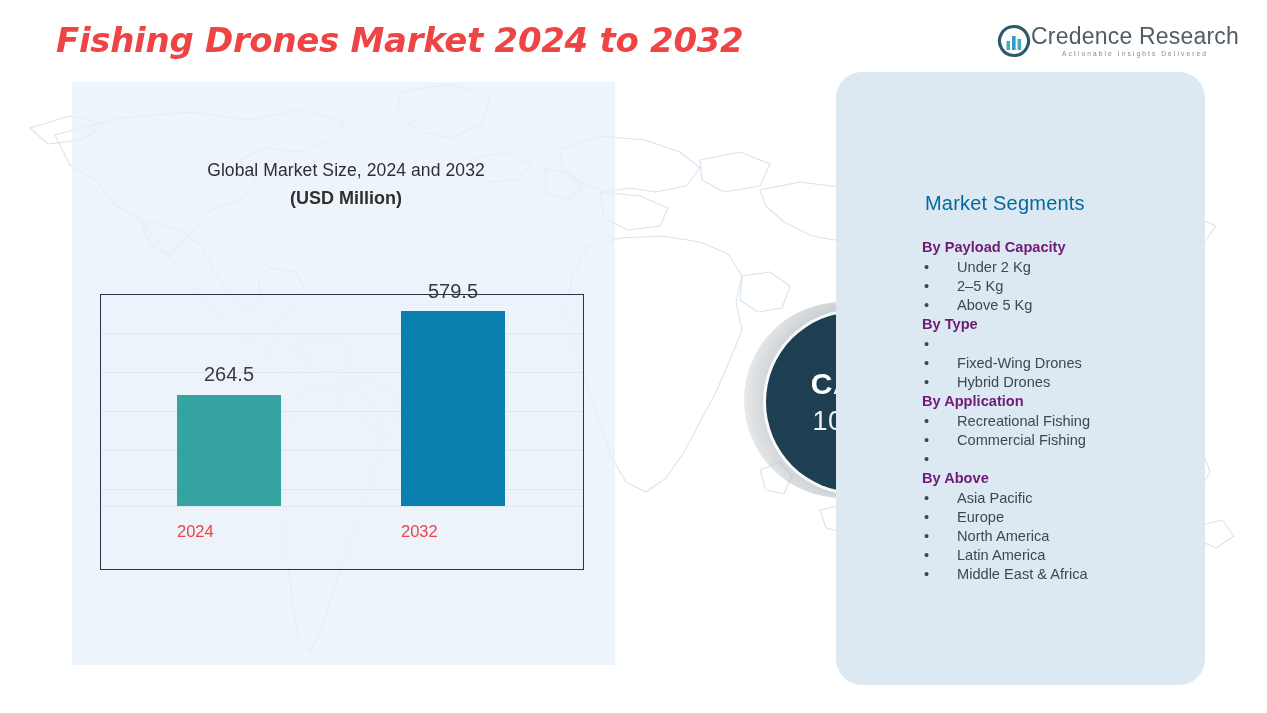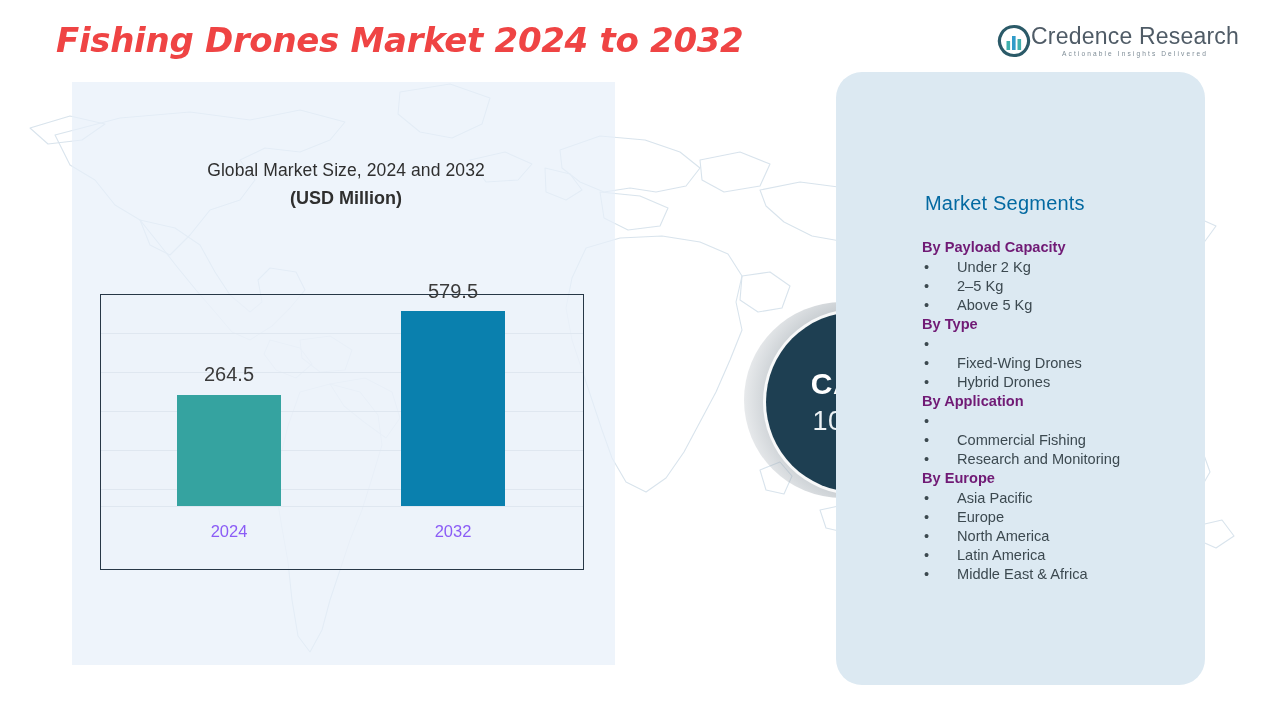"Recreational Fishing" span.seg-label { html: none -> <span>Recreational Fishing</span> }
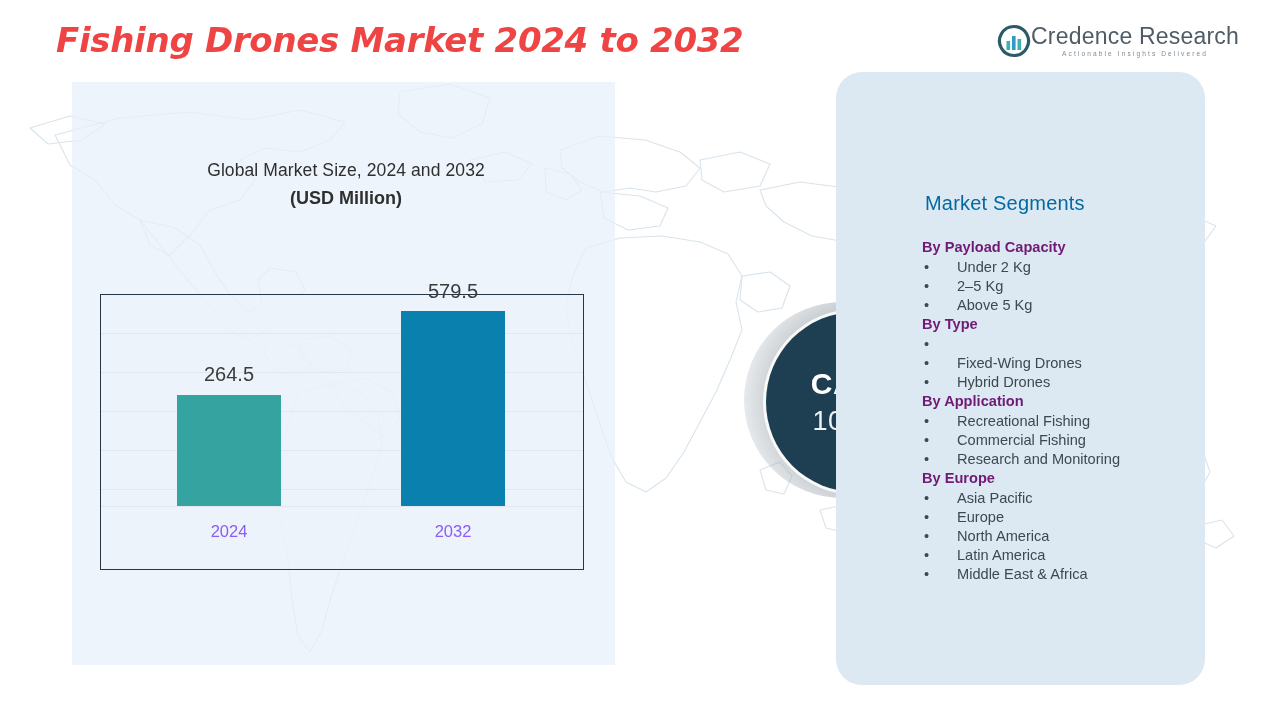"Research and Monitoring" span.seg-label { html: <span>Research and Monitoring</span> -> none }
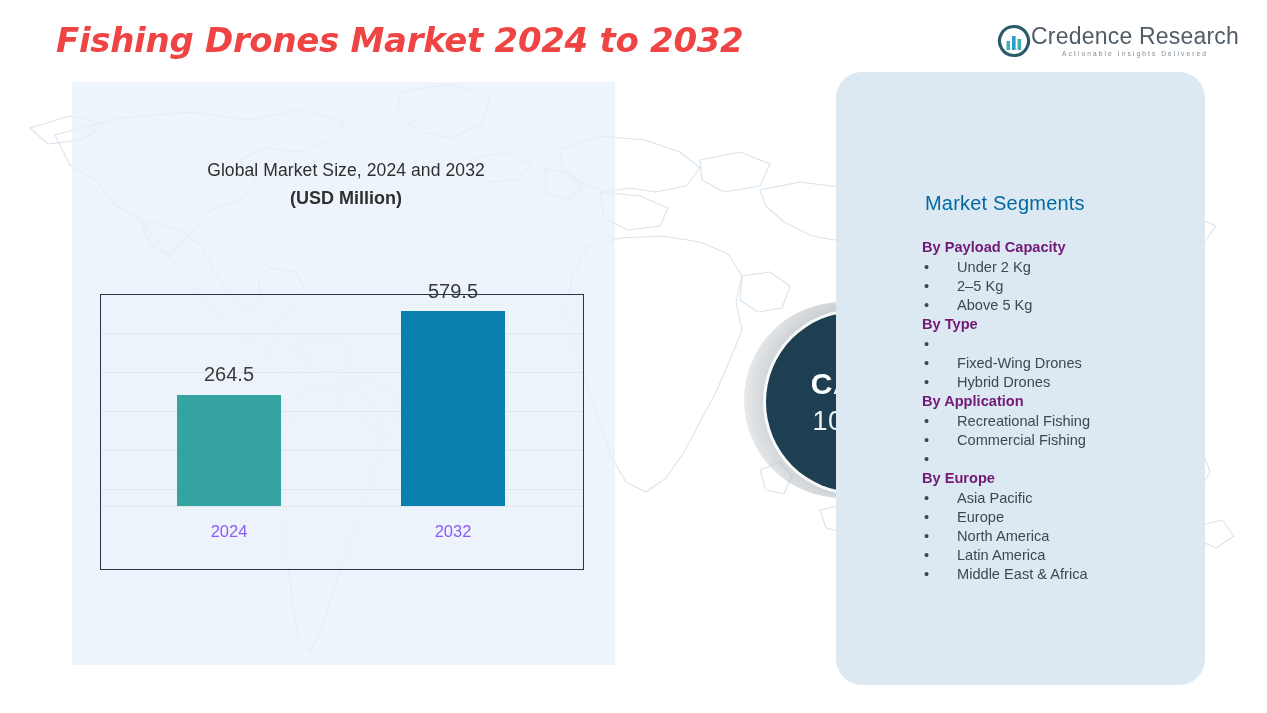"By Europe" div.seg-group-head { text: Europe -> Above }
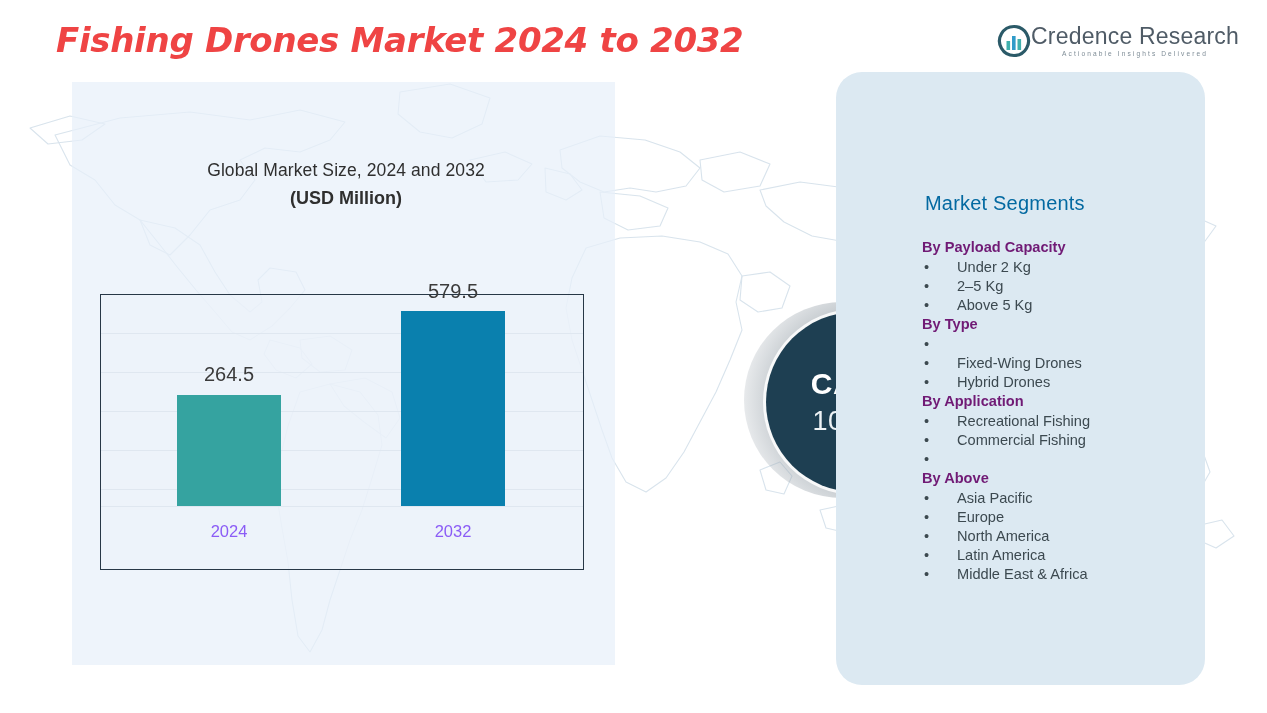"2024" .bar .cat { color: #8b5cf6 -> #ef4444; text-align: center -> none }
